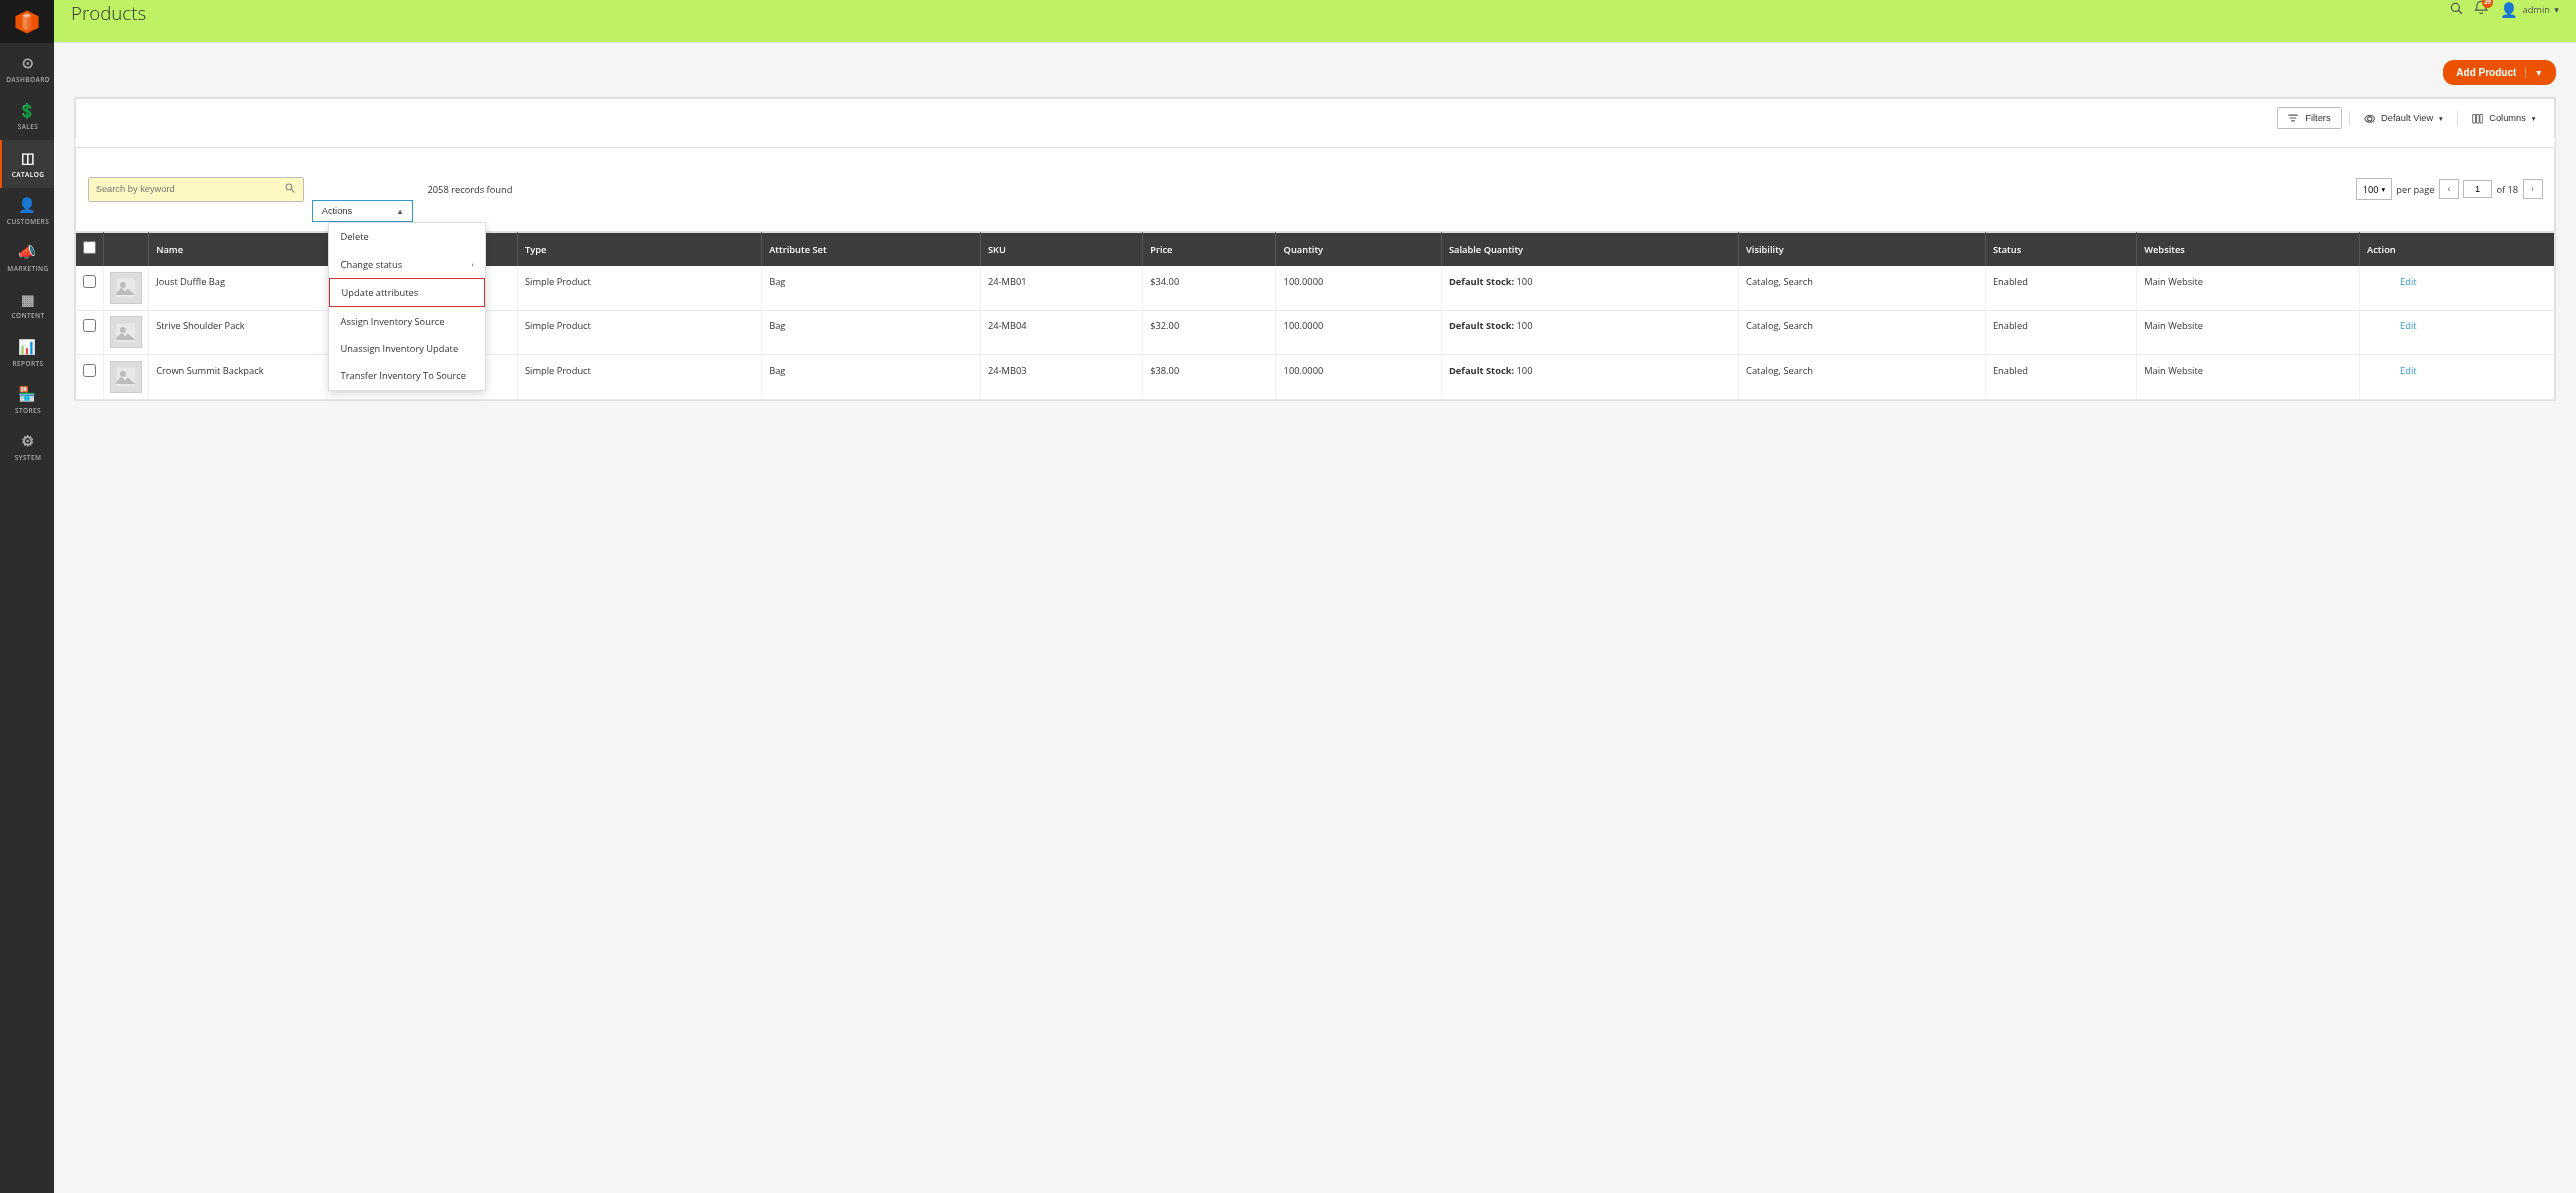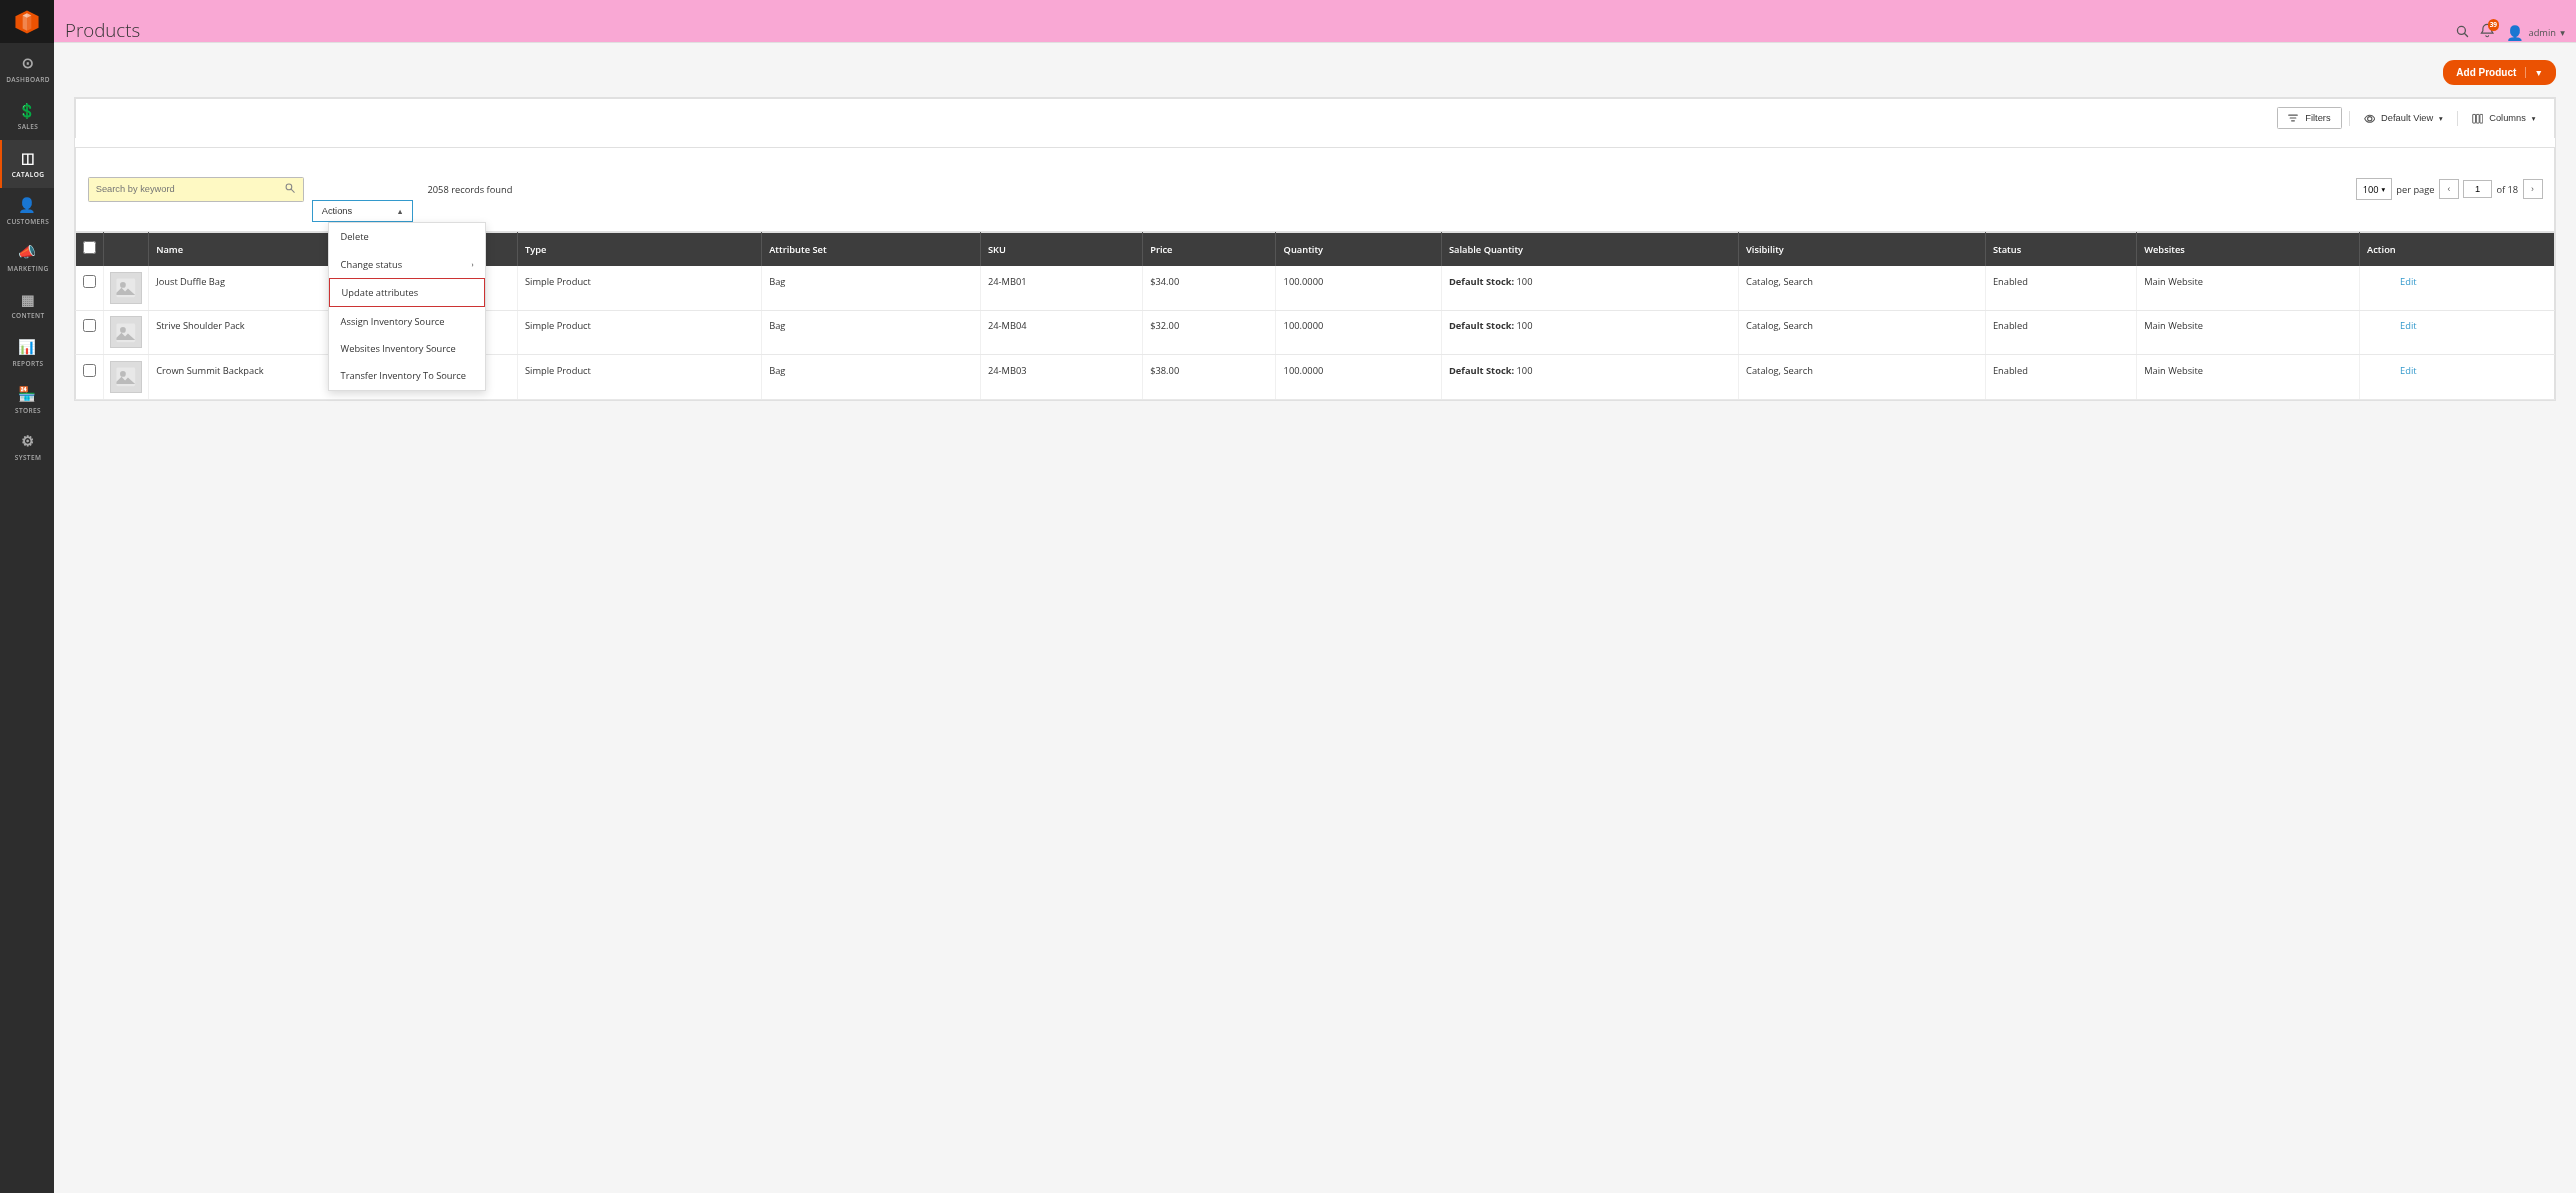"Products" .header { align-items: flex-end -> flex-start; background: #f9a8d4 -> #bef264; padding: 0 11px -> 0 17px }
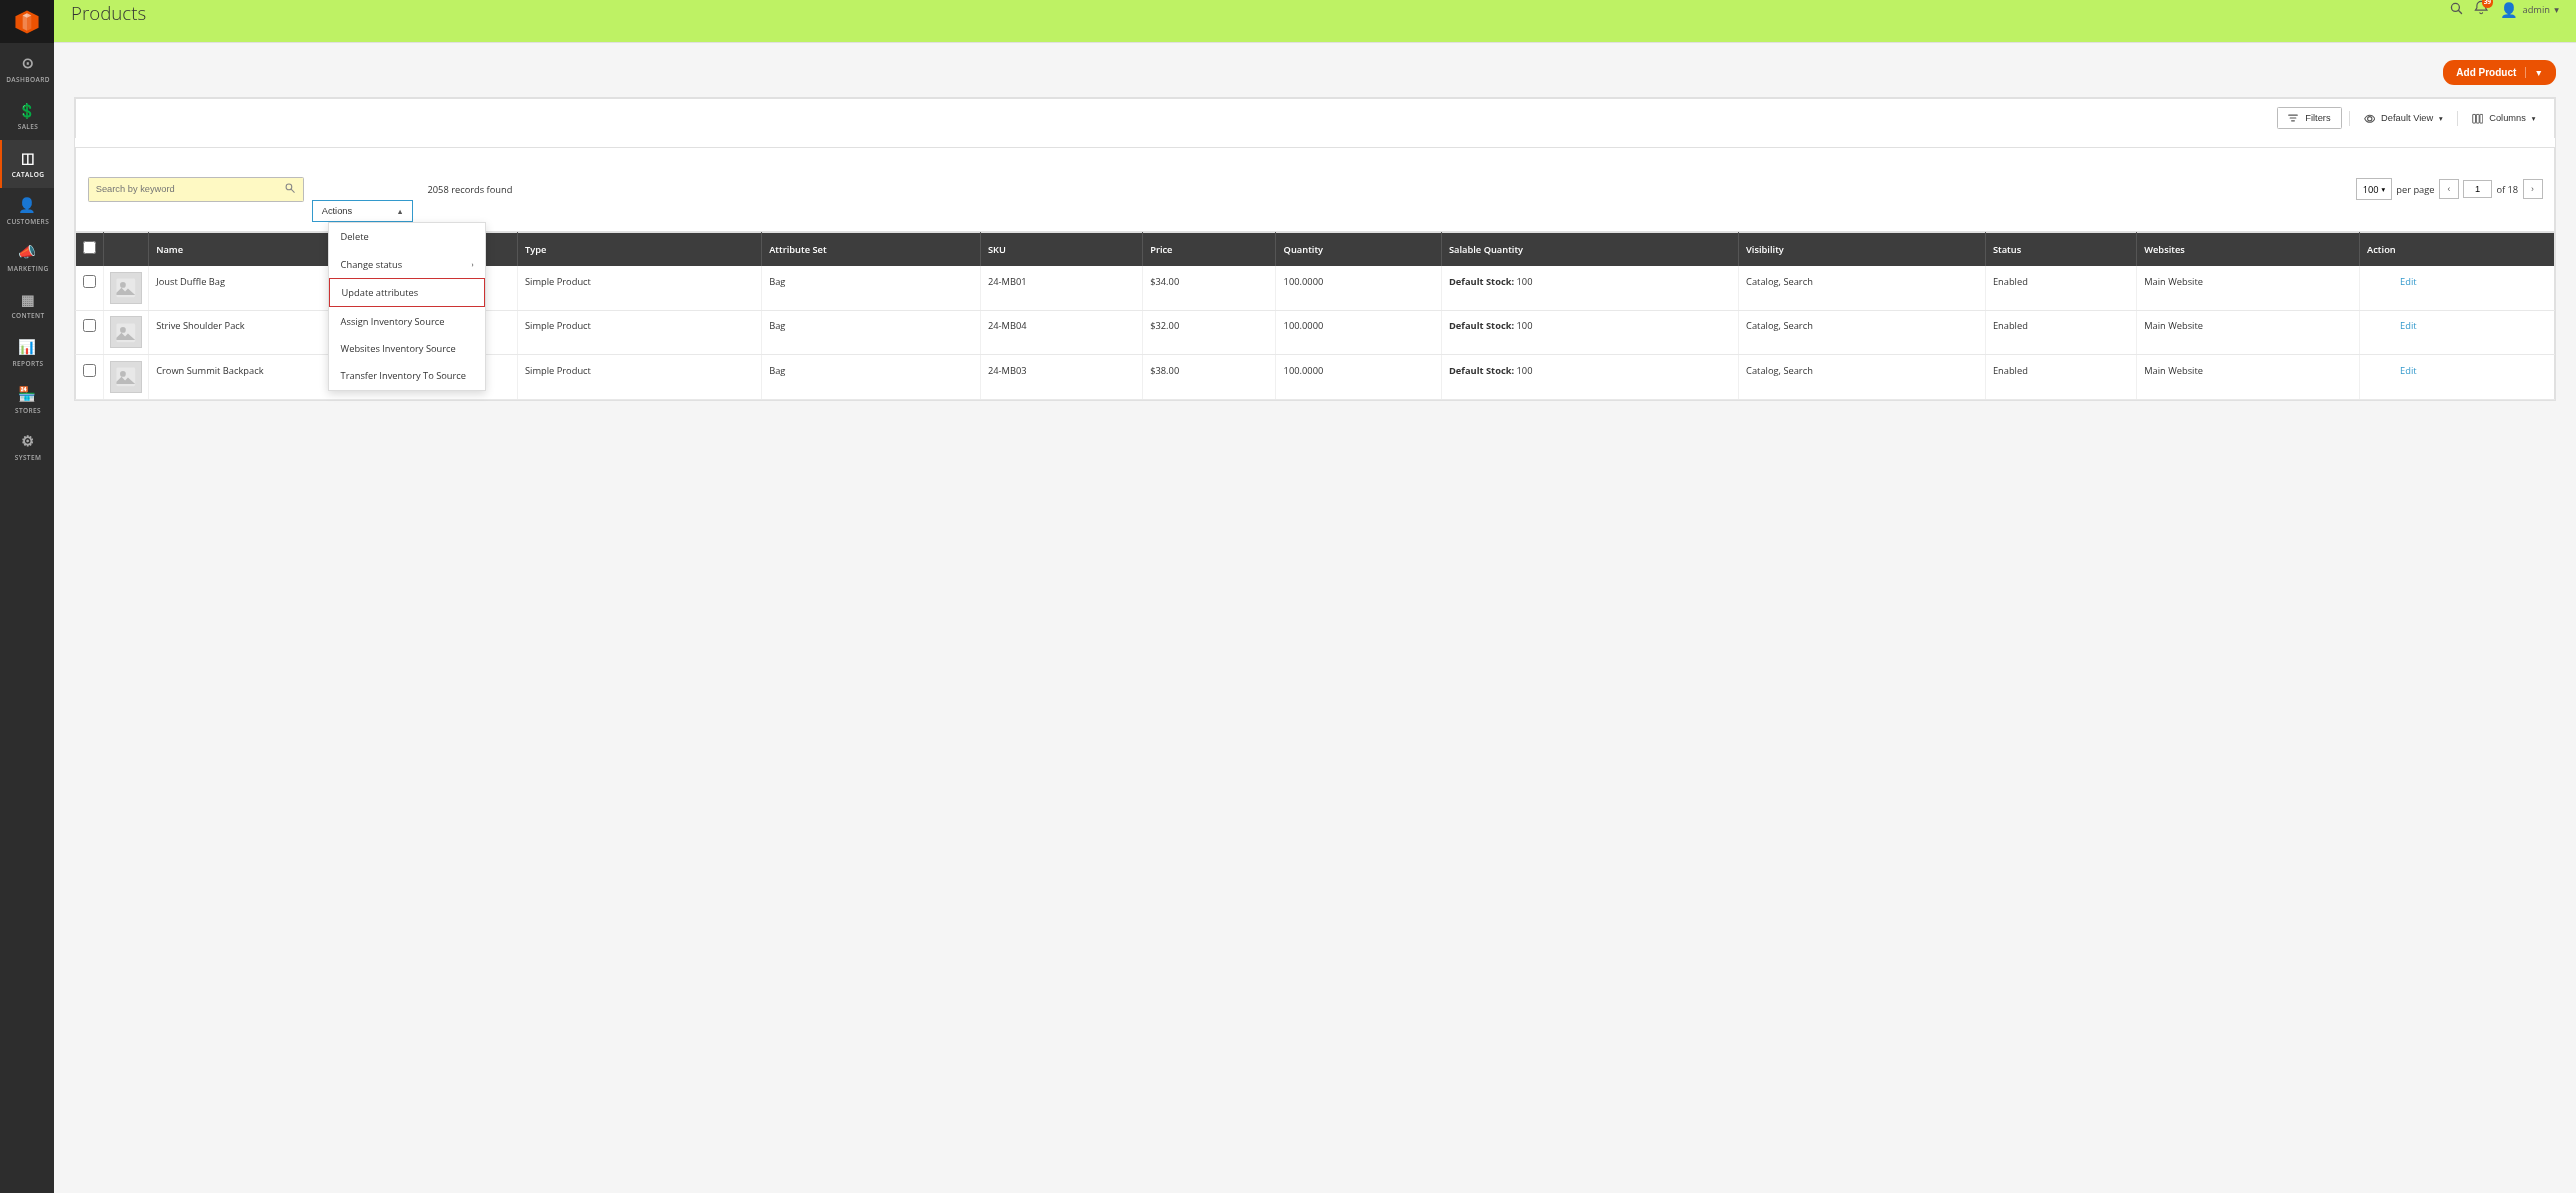"Websites Inventory Source" span { text: Websites Inventory Source -> Unassign Inventory Update }
